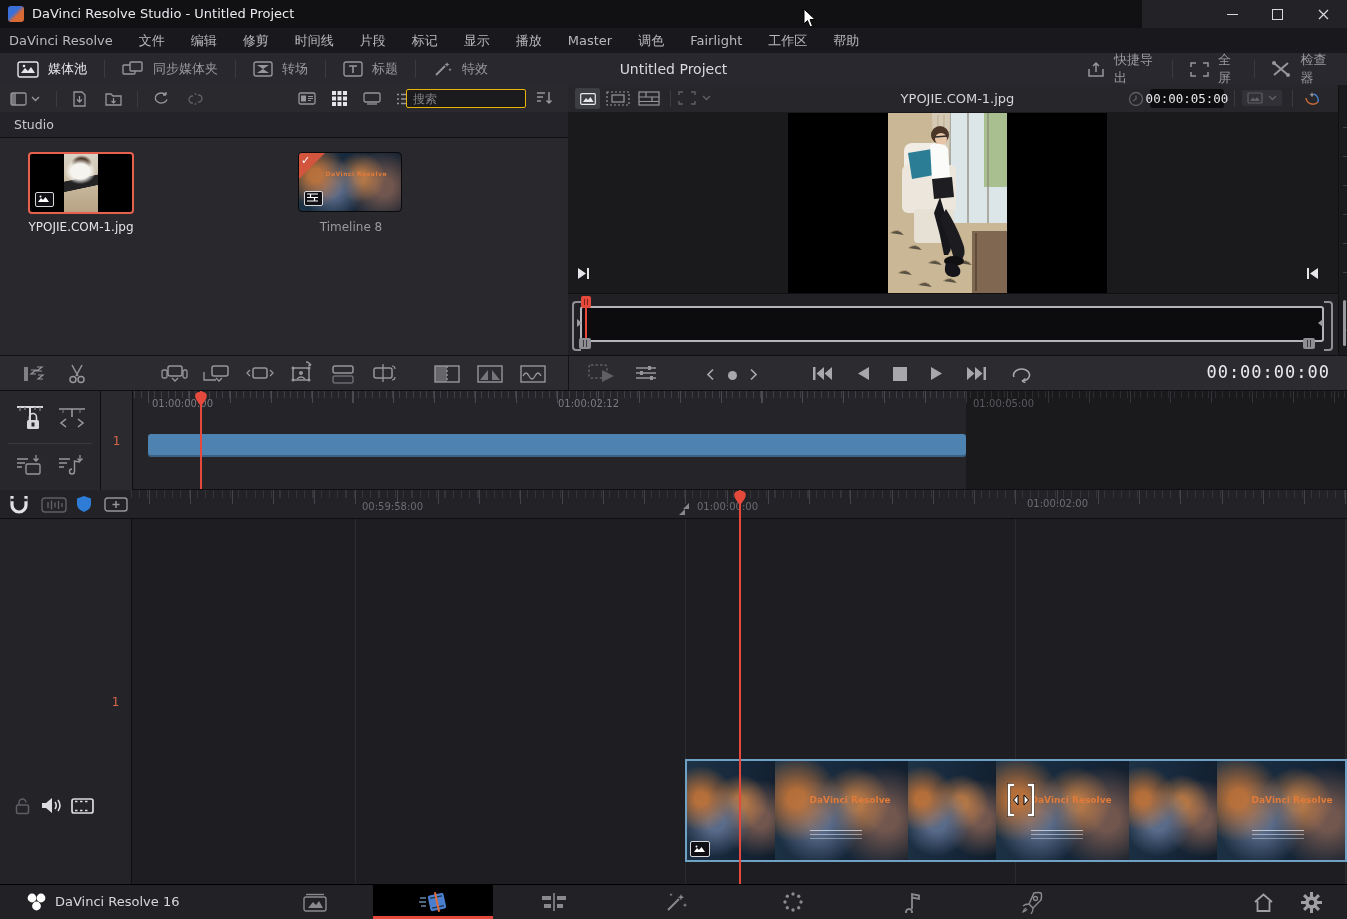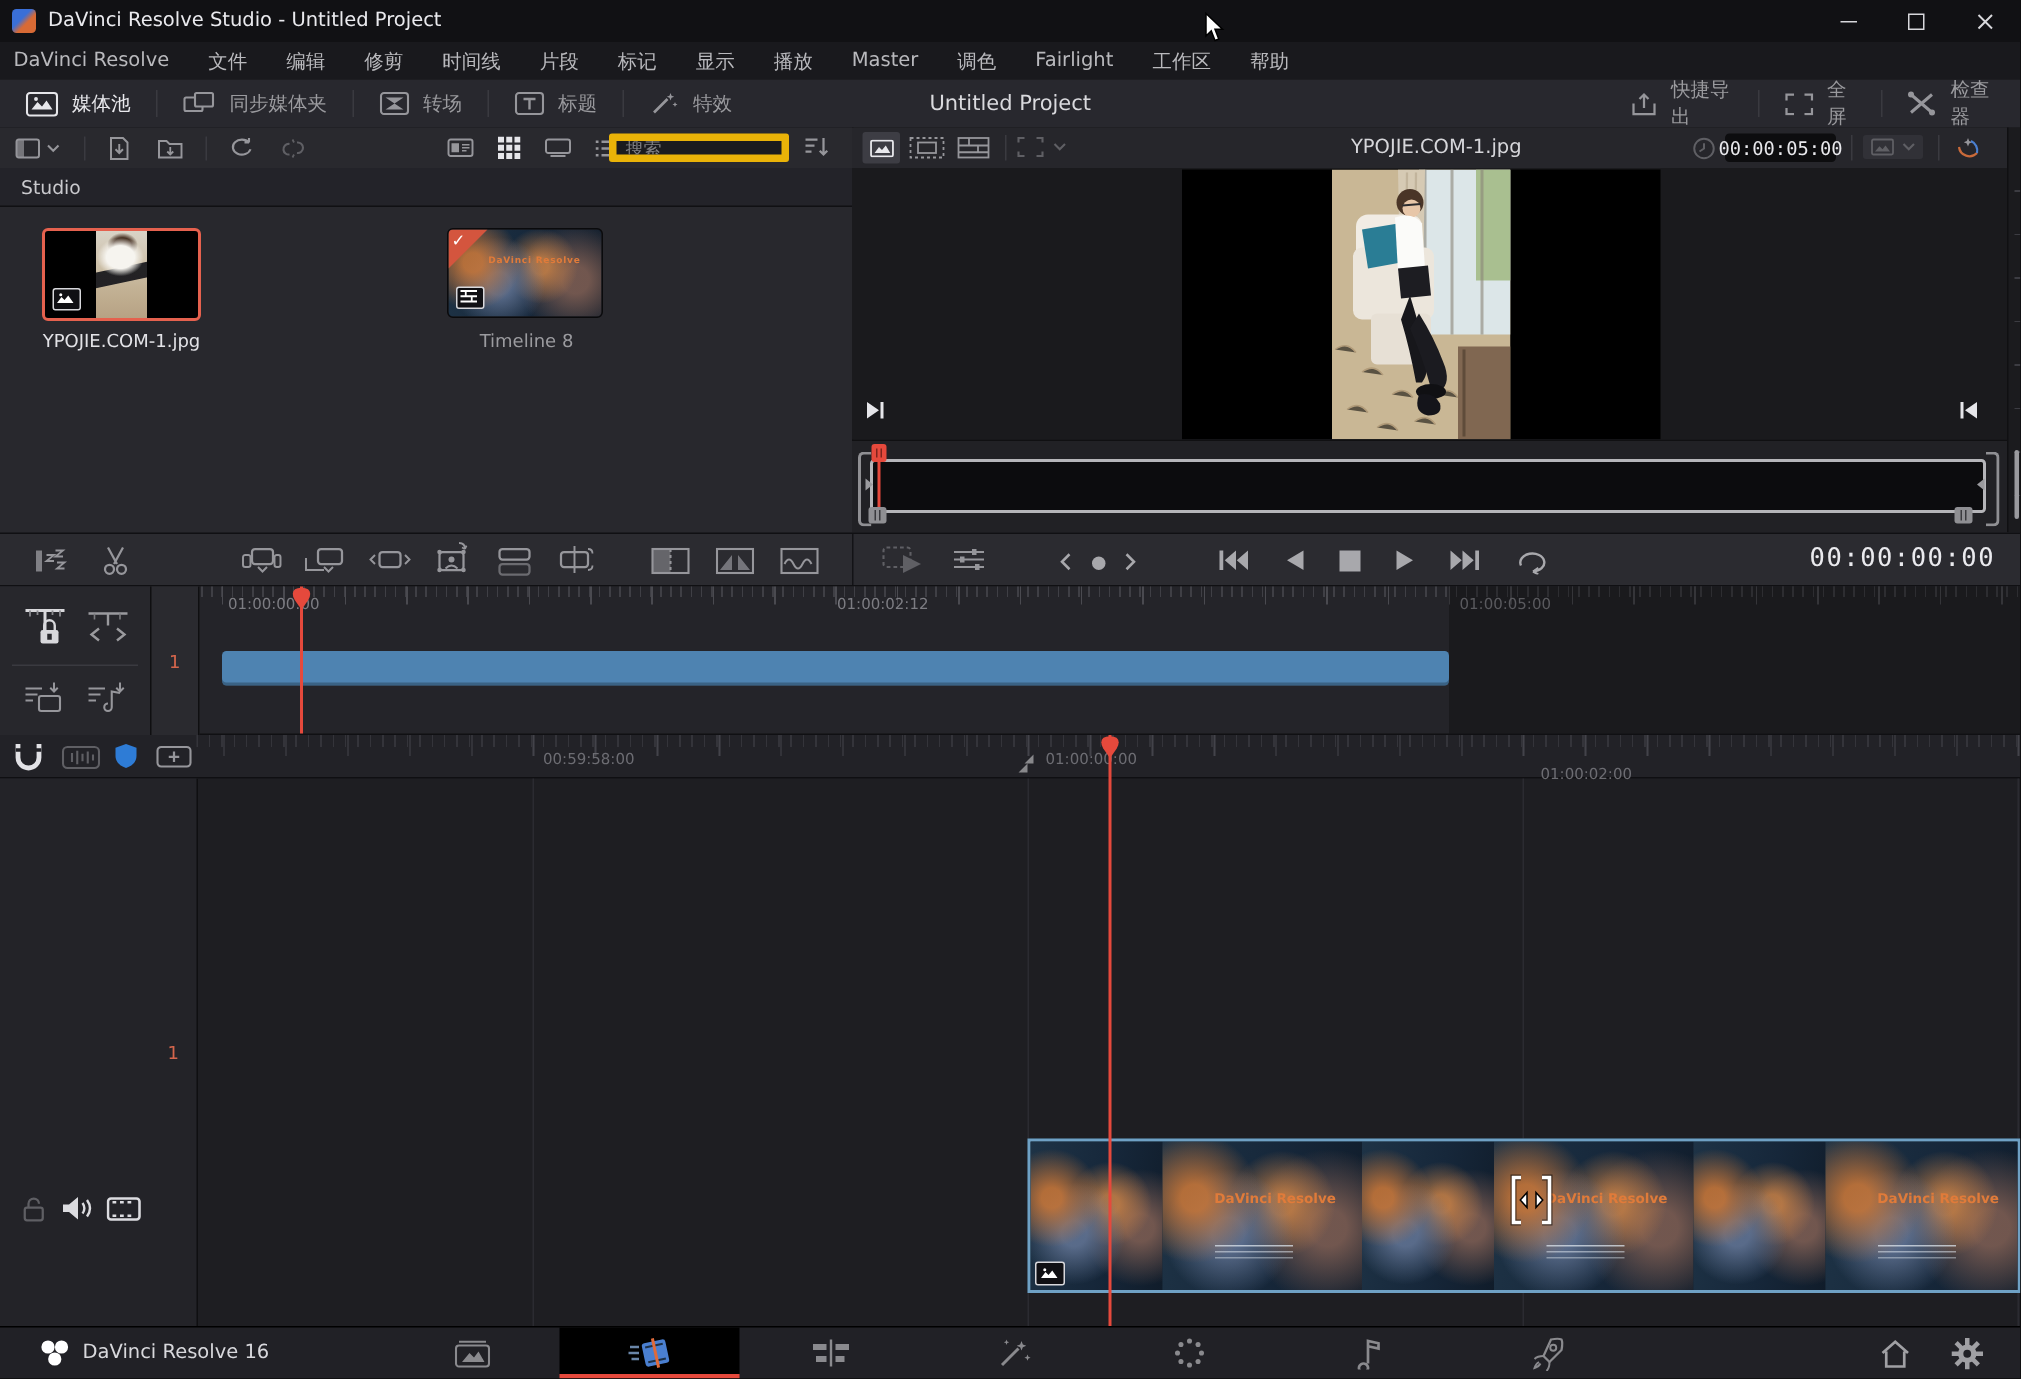"DaVinci Resolve Studio - Untitled" #titlebar { width: 1347px -> 1142px }
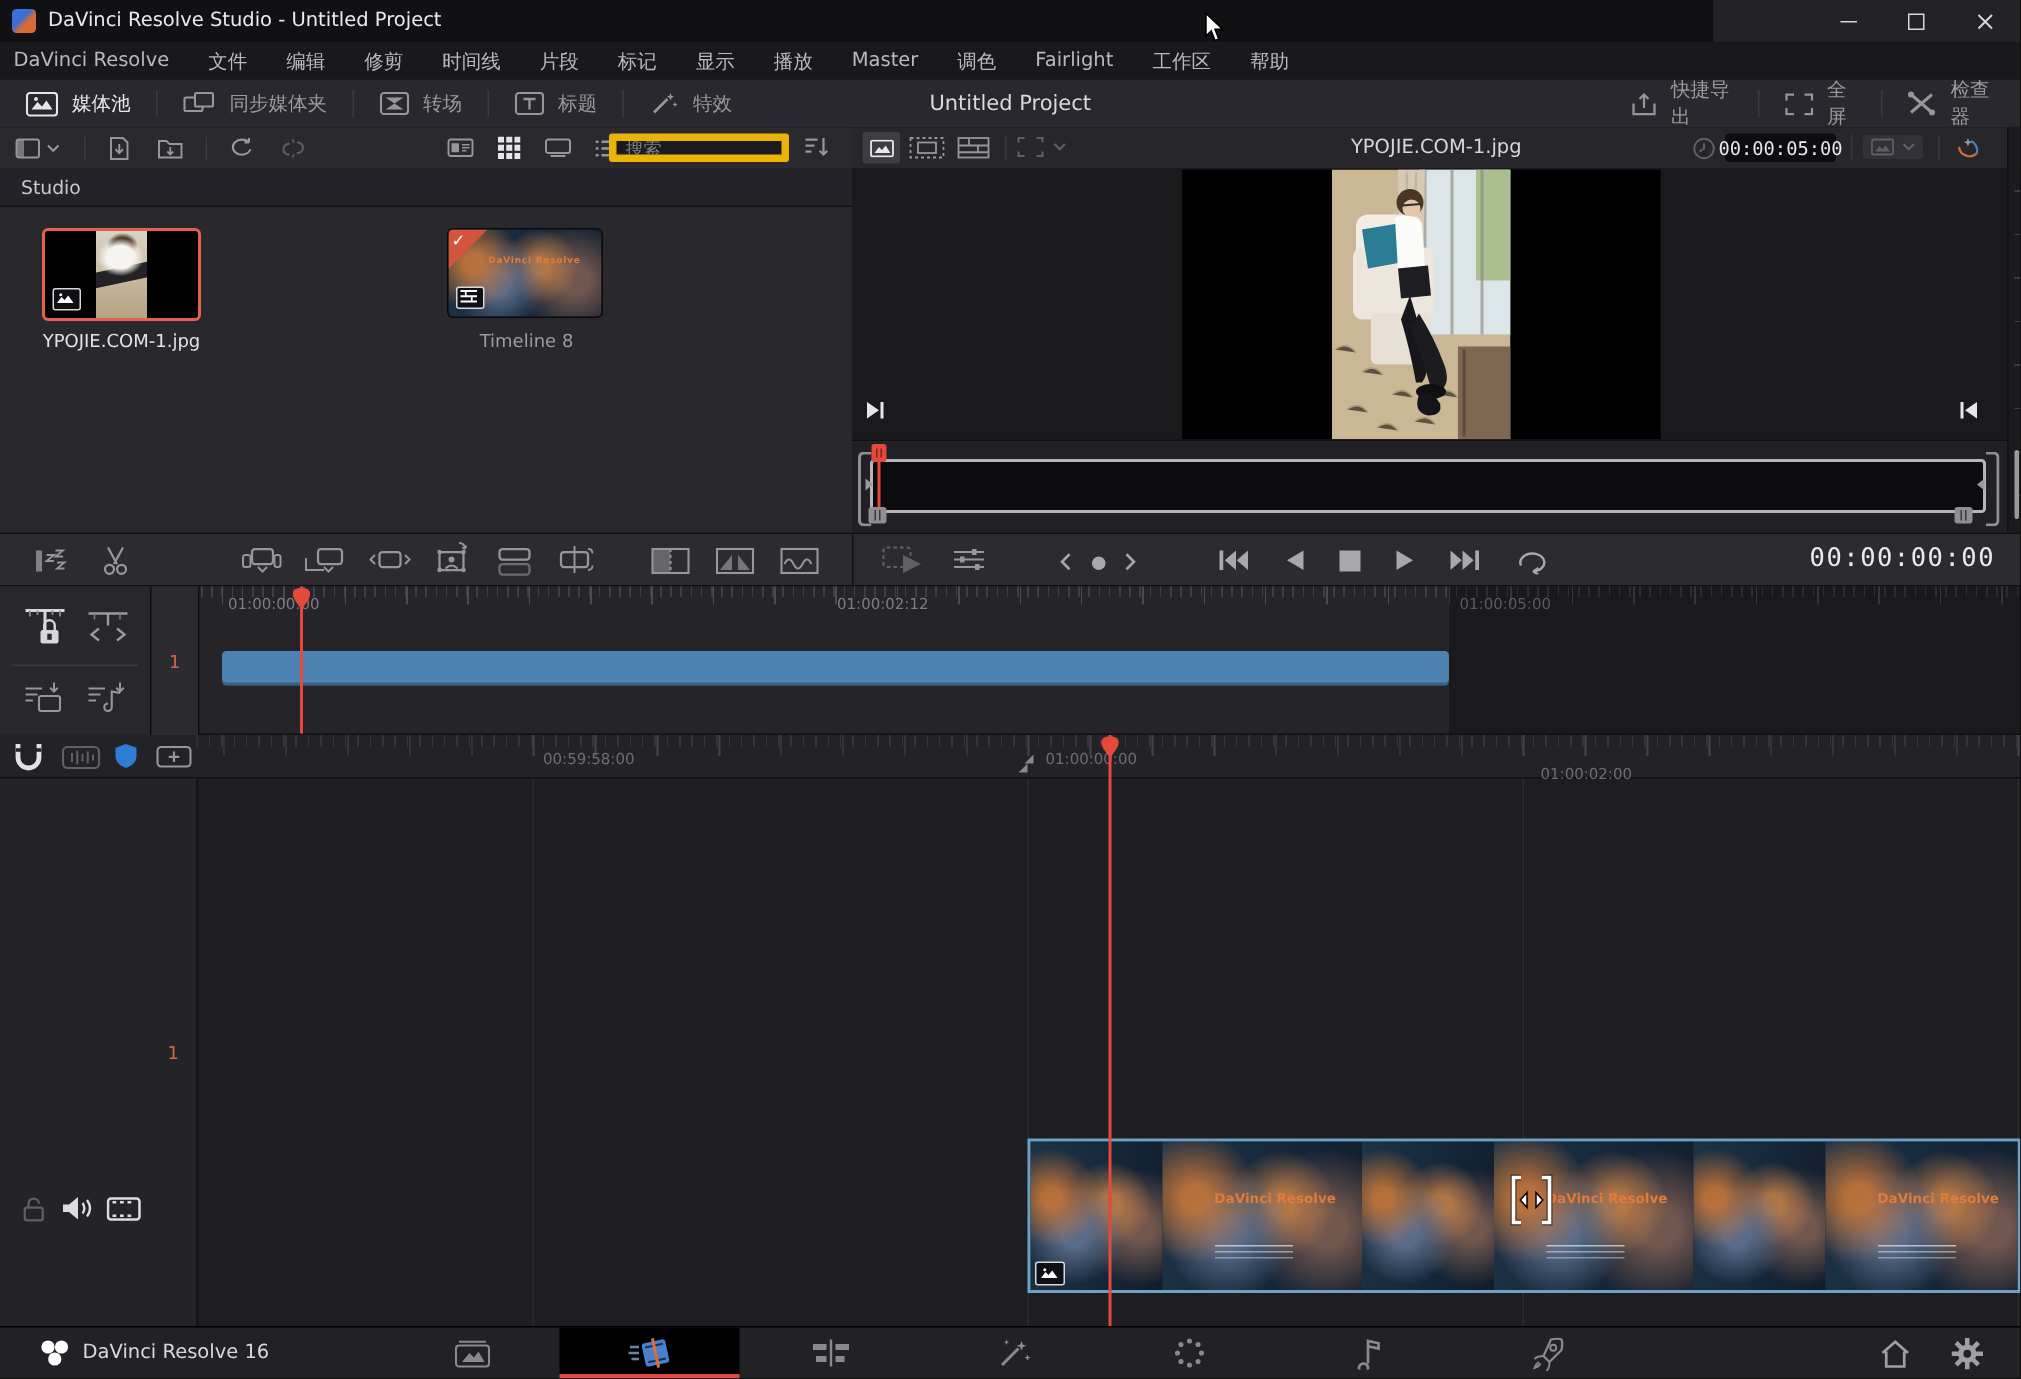"搜索" #search-box { border: 5px solid #eab308 -> 1px solid #eab308 }
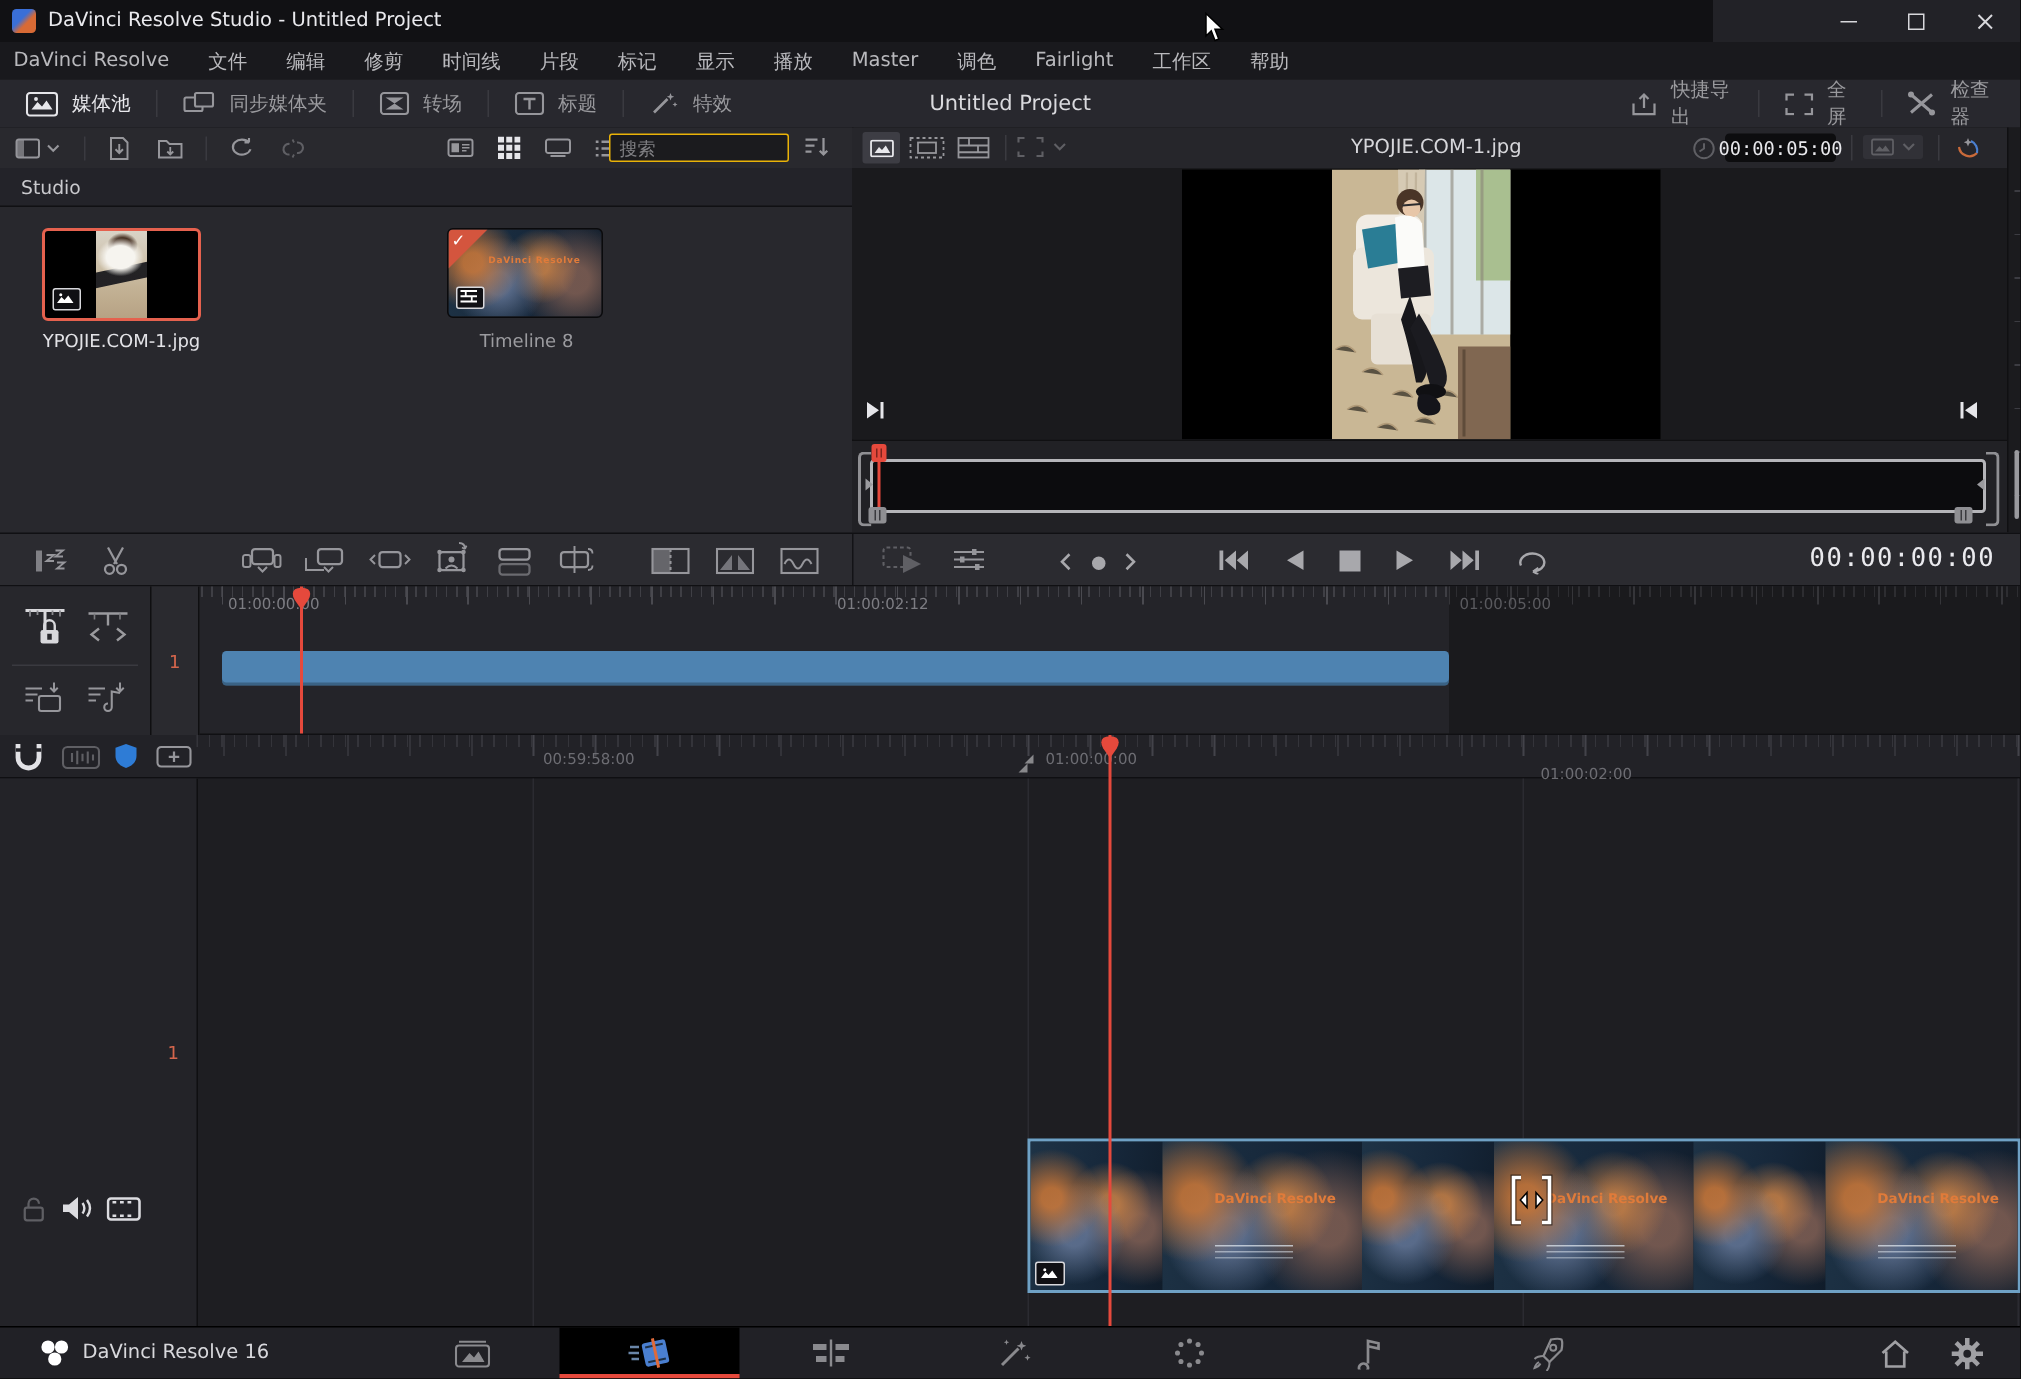"01:00:02:00" span.ruler-label { top: 21px -> 8px }
